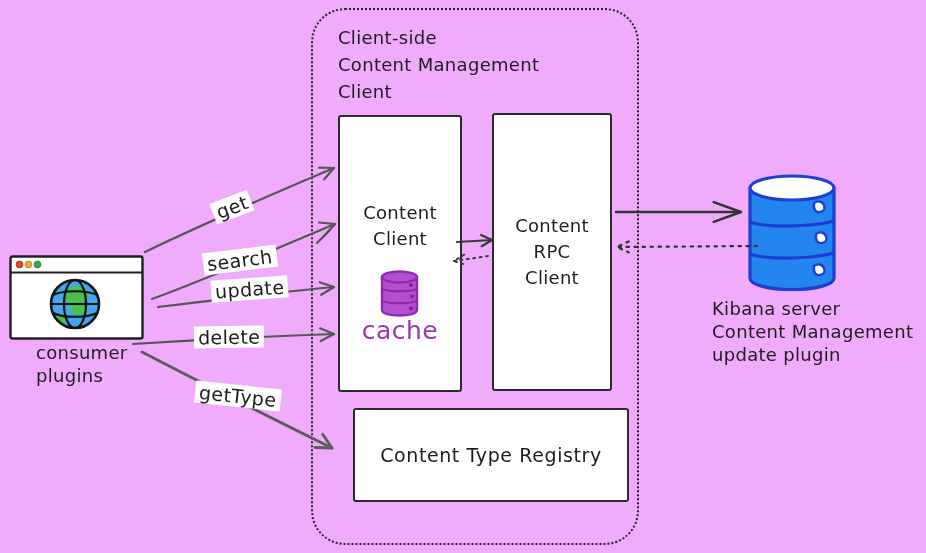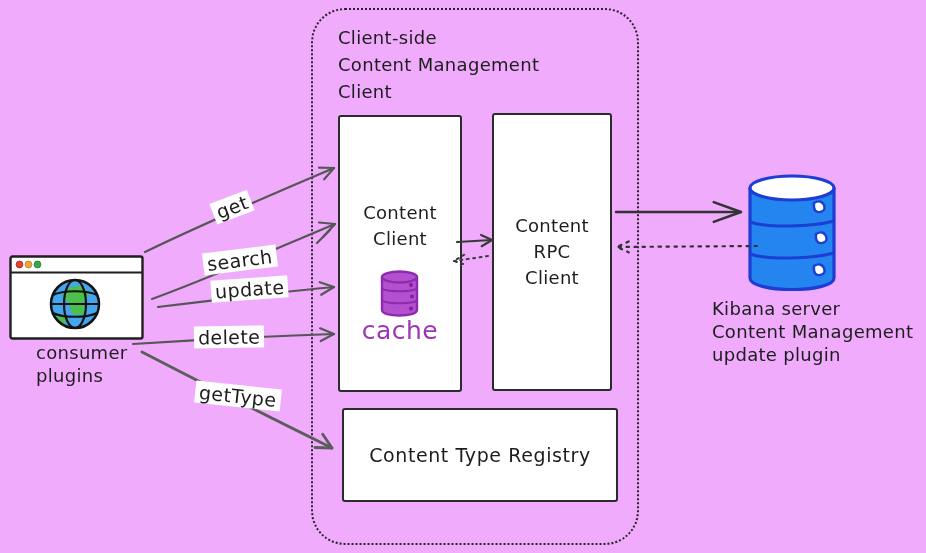"Content Type Registry" .registry { left: 342px -> 353px }
